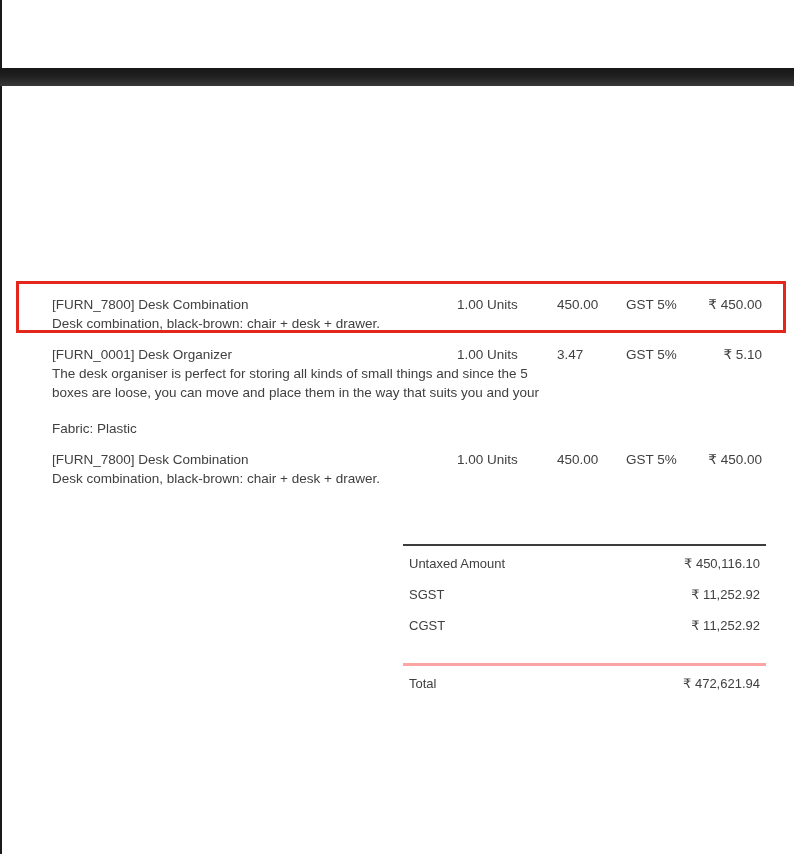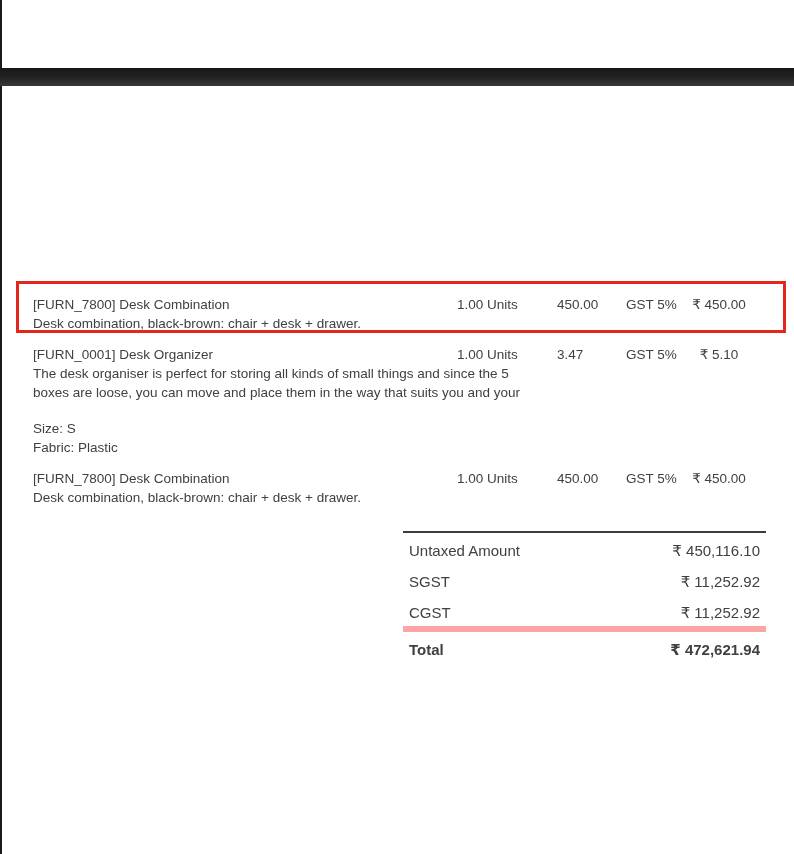"[FURN_7800] Desk Combination" .desc-line { margin-left: none -> 19px }
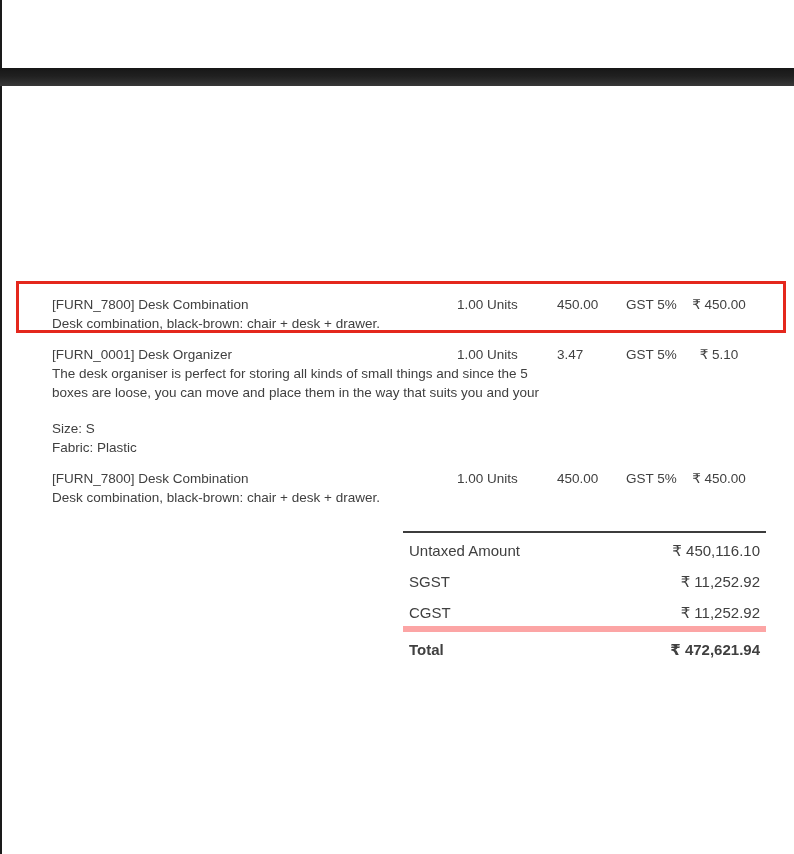"₹ 450.00" .col-amount { text-align: center -> right }
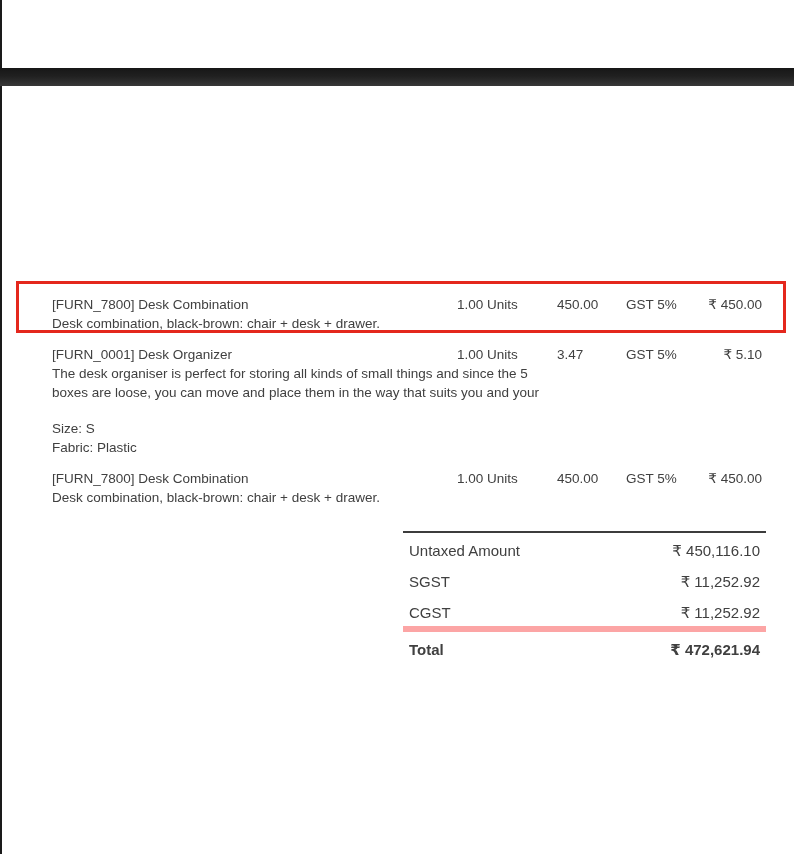"Size: S" div.desc-line { html: <div>Size: S</div> -> none }
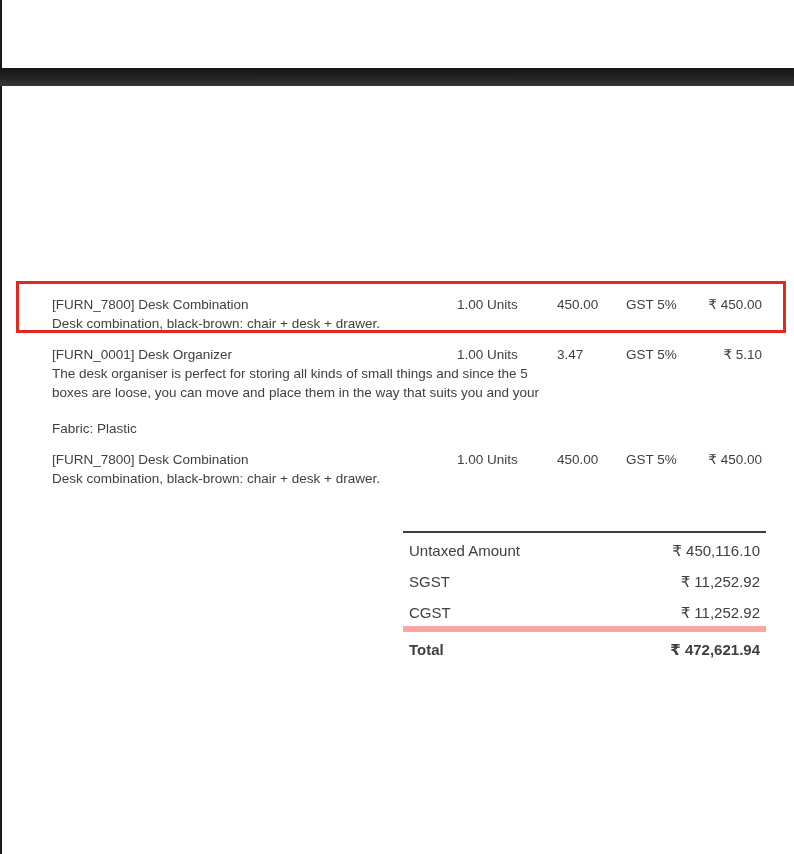"Untaxed Amount" .totals-table { font-size: 15px -> 13px; top: 531px -> 544px }
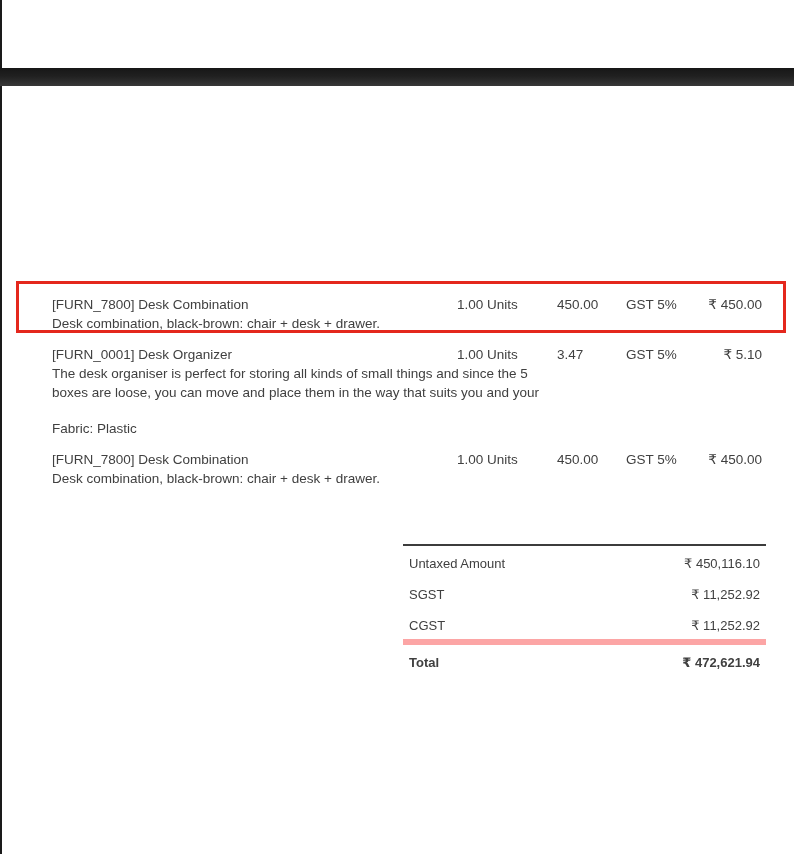"Total" .totals-row.grand { border-top: 6px solid #fca5a5 -> 3px solid #fca5a5; font-weight: 700 -> 400; margin-top: none -> 24px }
